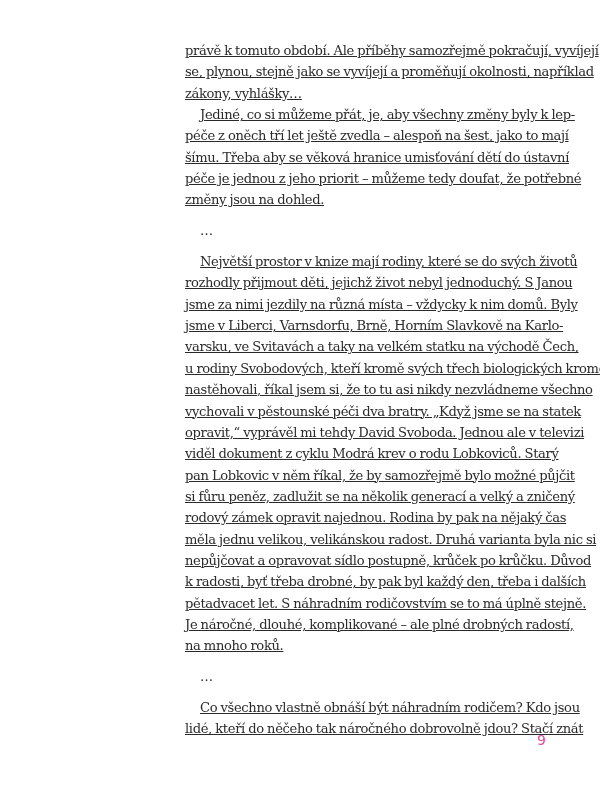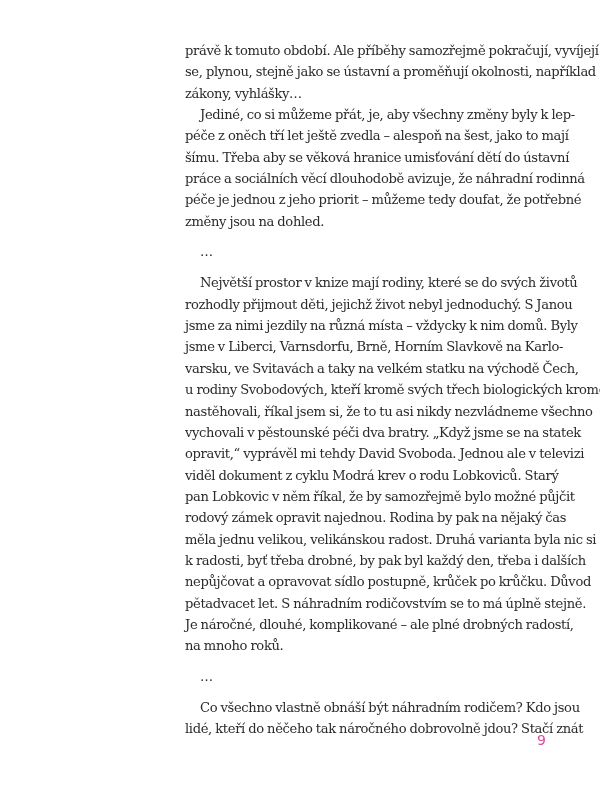"právě k tomuto období. Ale" .line { text-decoration: none -> underline }
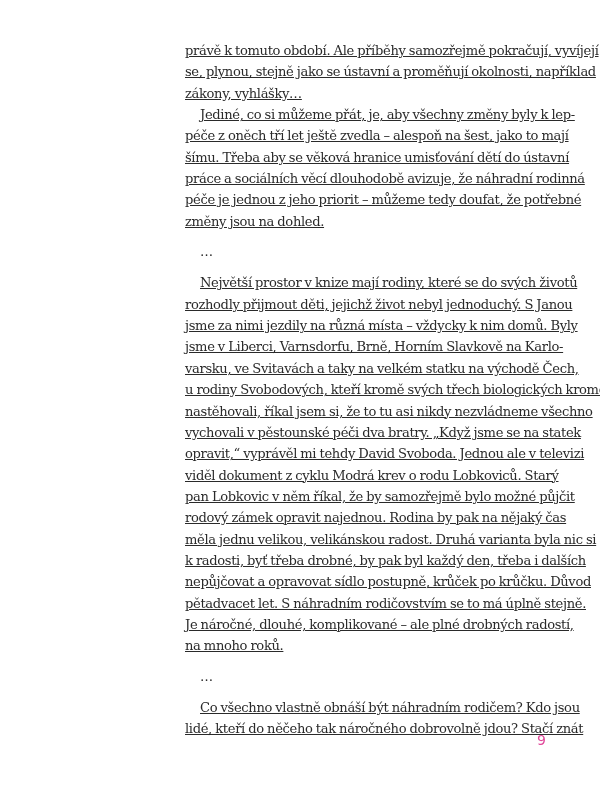"se, plynou, stejně jako se" span.line { text: ústavní -> vyvíjejí }
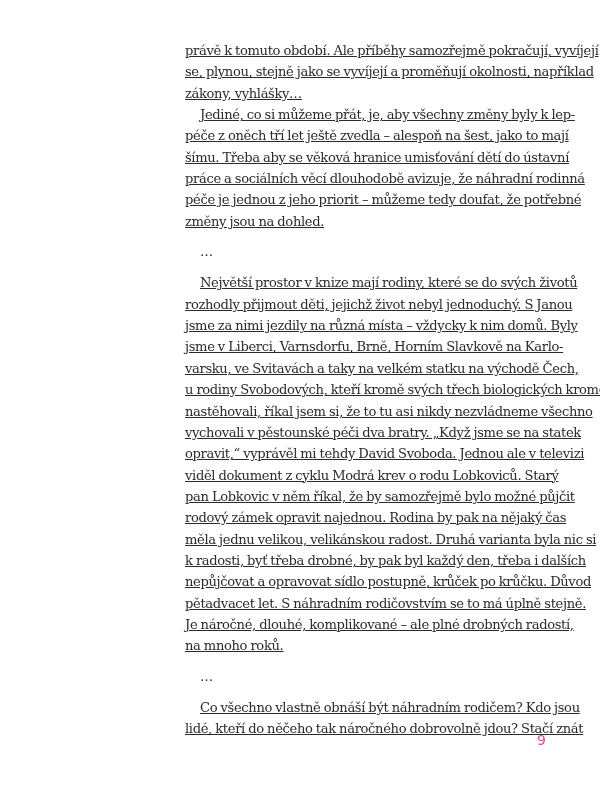"práce a sociálních věcí dlouhodobě" span.line { html: <span>práce a sociálních věcí dlouhodobě avizuje, že náhradní rodinná</span> -> none }
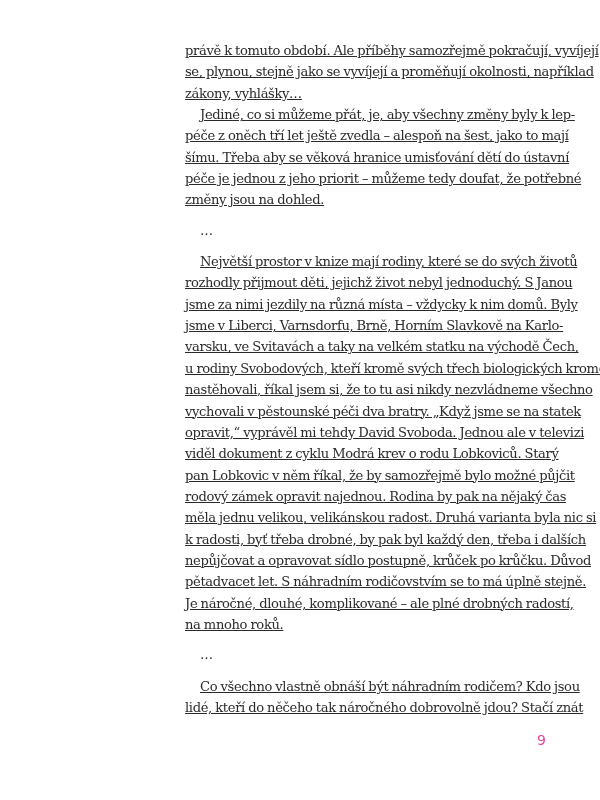"si fůru peněz, zadlužit se" span.line { html: none -> <span>si fůru peněz, zadlužit se na několik generací a velký a zničený</span> }
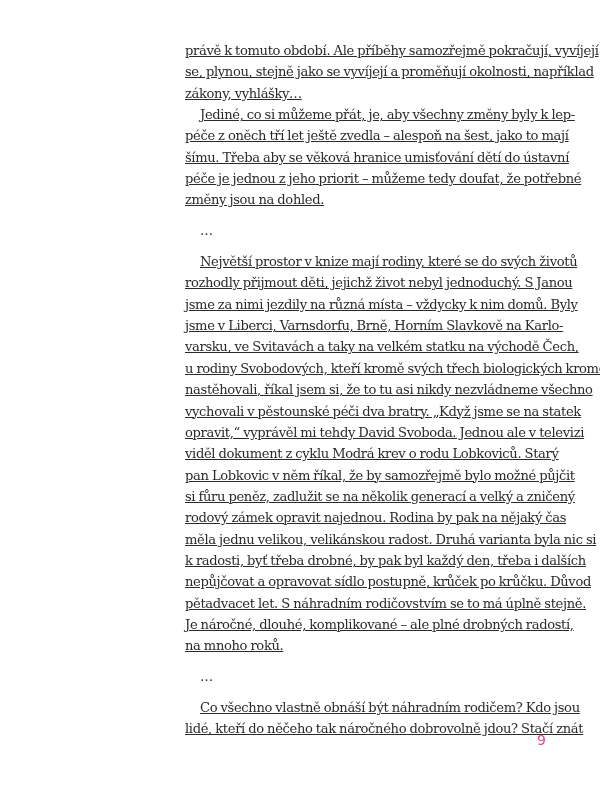"k radosti, byť třeba drobné," span.line { order: before "nepůjčovat a opravovat sídlo postupně," -> after "nepůjčovat a opravovat sídlo postupně," }
